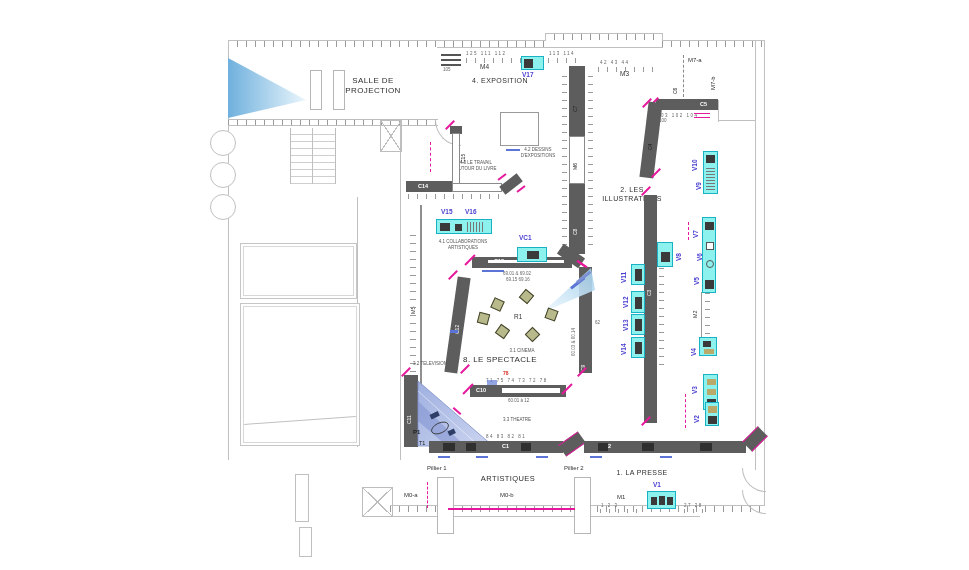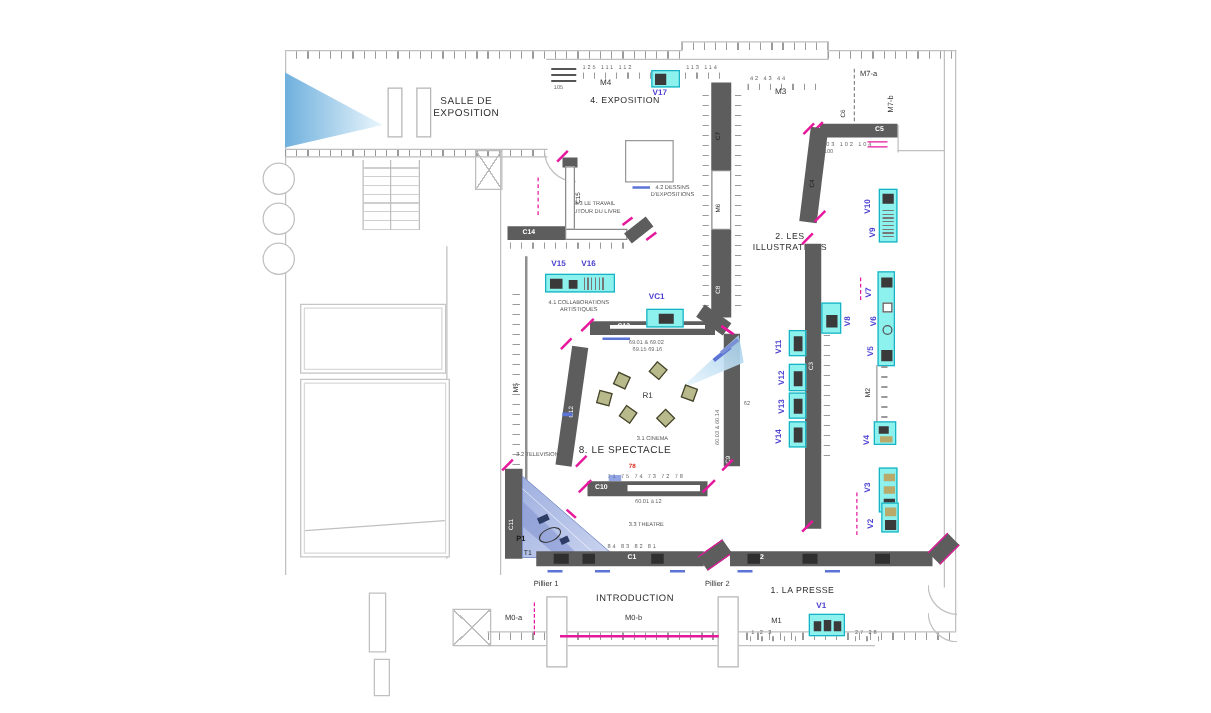"SALLE DE" div.abs { text: EXPOSITION -> PROJECTION }
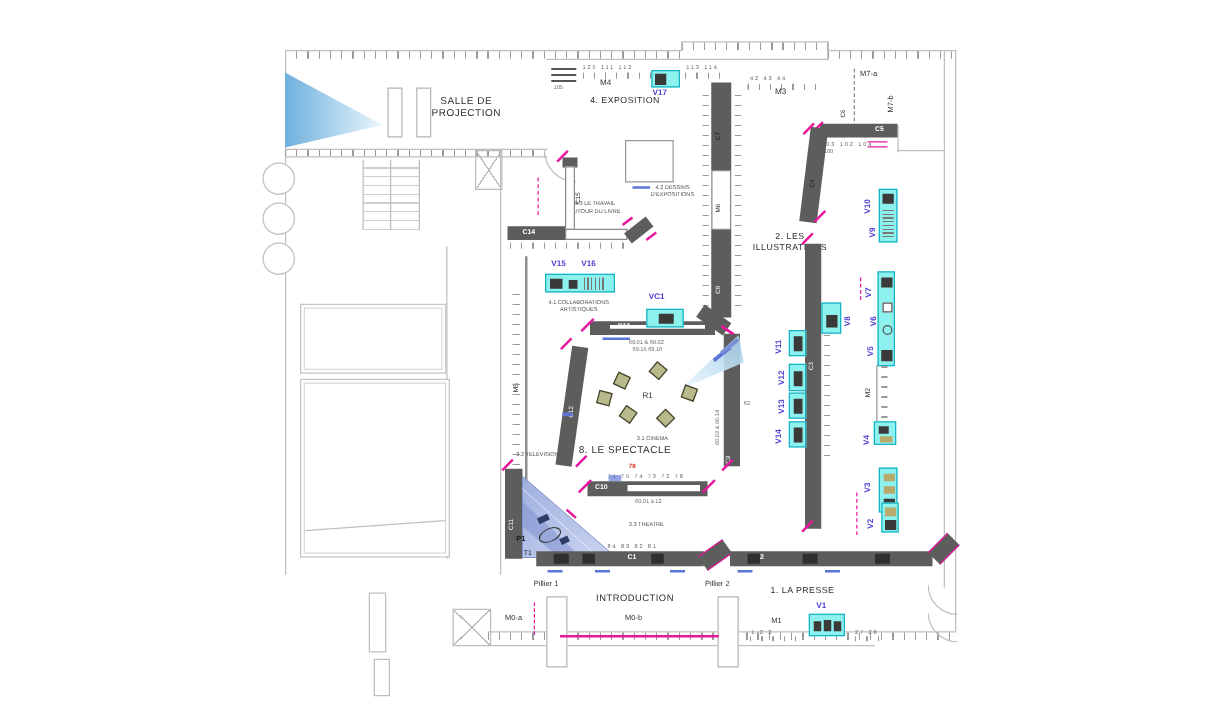"INTRODUCTION" div.abs { text: INTRODUCTION -> ARTISTIQUES }
